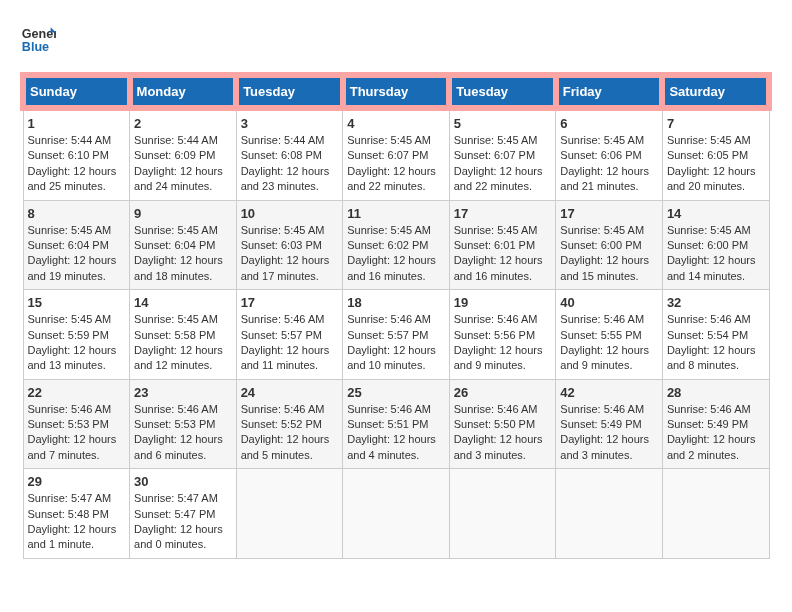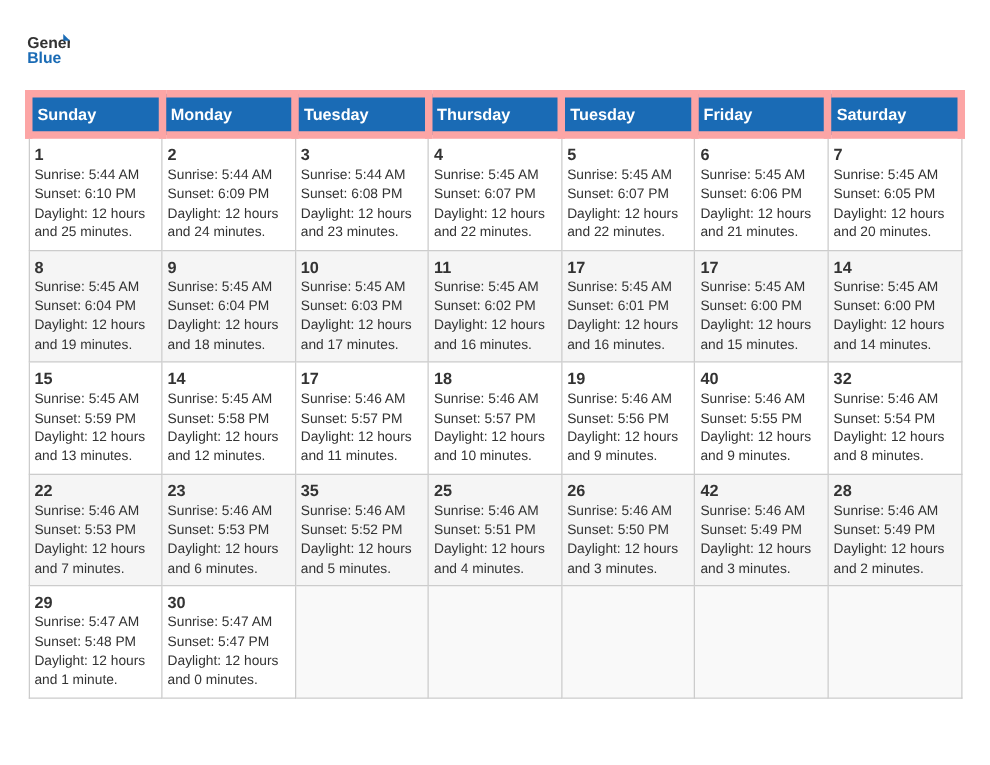"35" span.day-num { text: 35 -> 24 }
